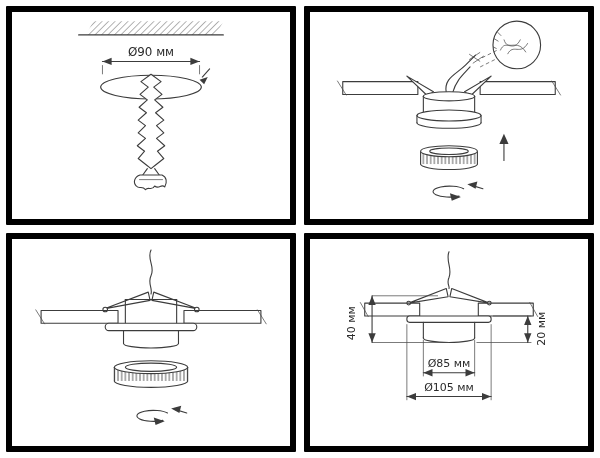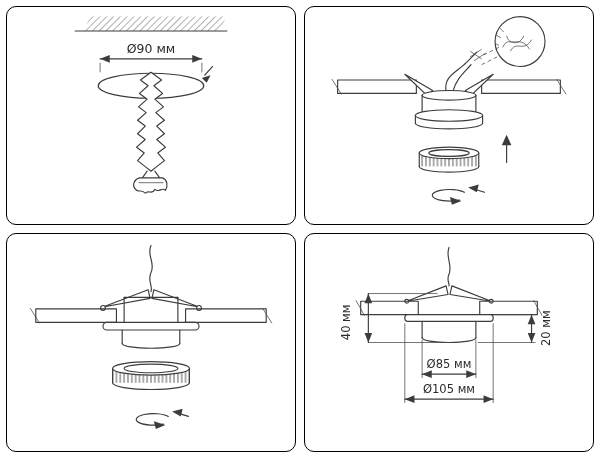"Ø90 мм" .panel { border: 1px solid #000000 -> 6px solid #000000; border-radius: 10px -> 1px }
